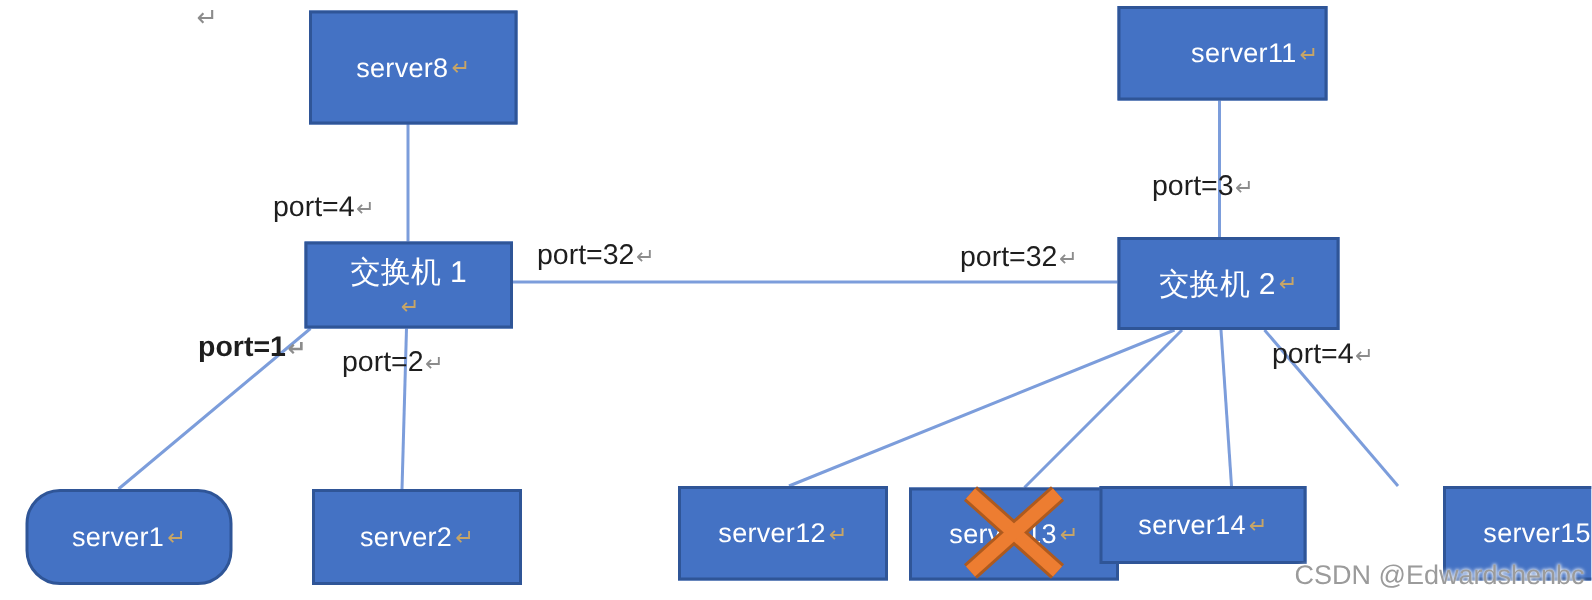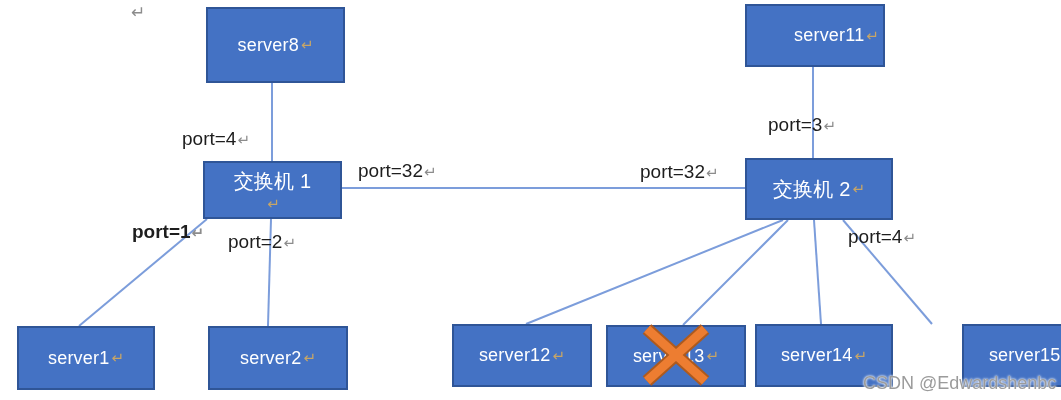"server1" div.node { border-radius: none -> 23px }
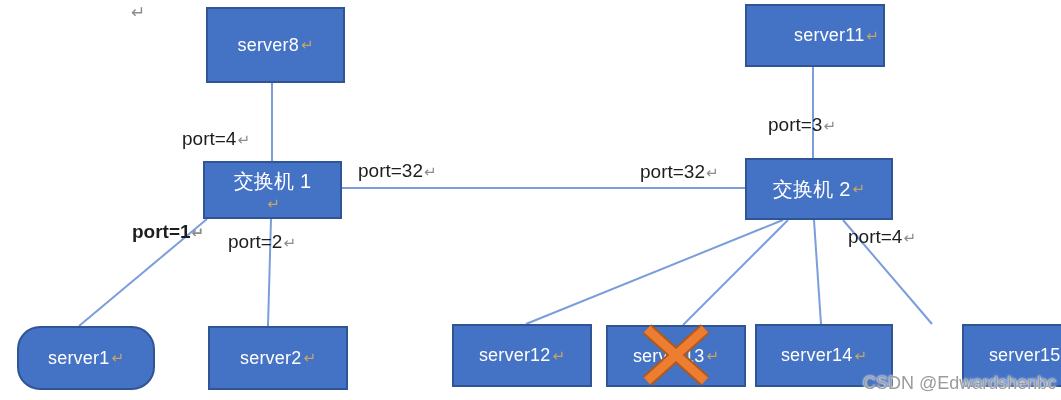"server14" div.node { height: 63px -> 52px; left: 755px -> 733px }
